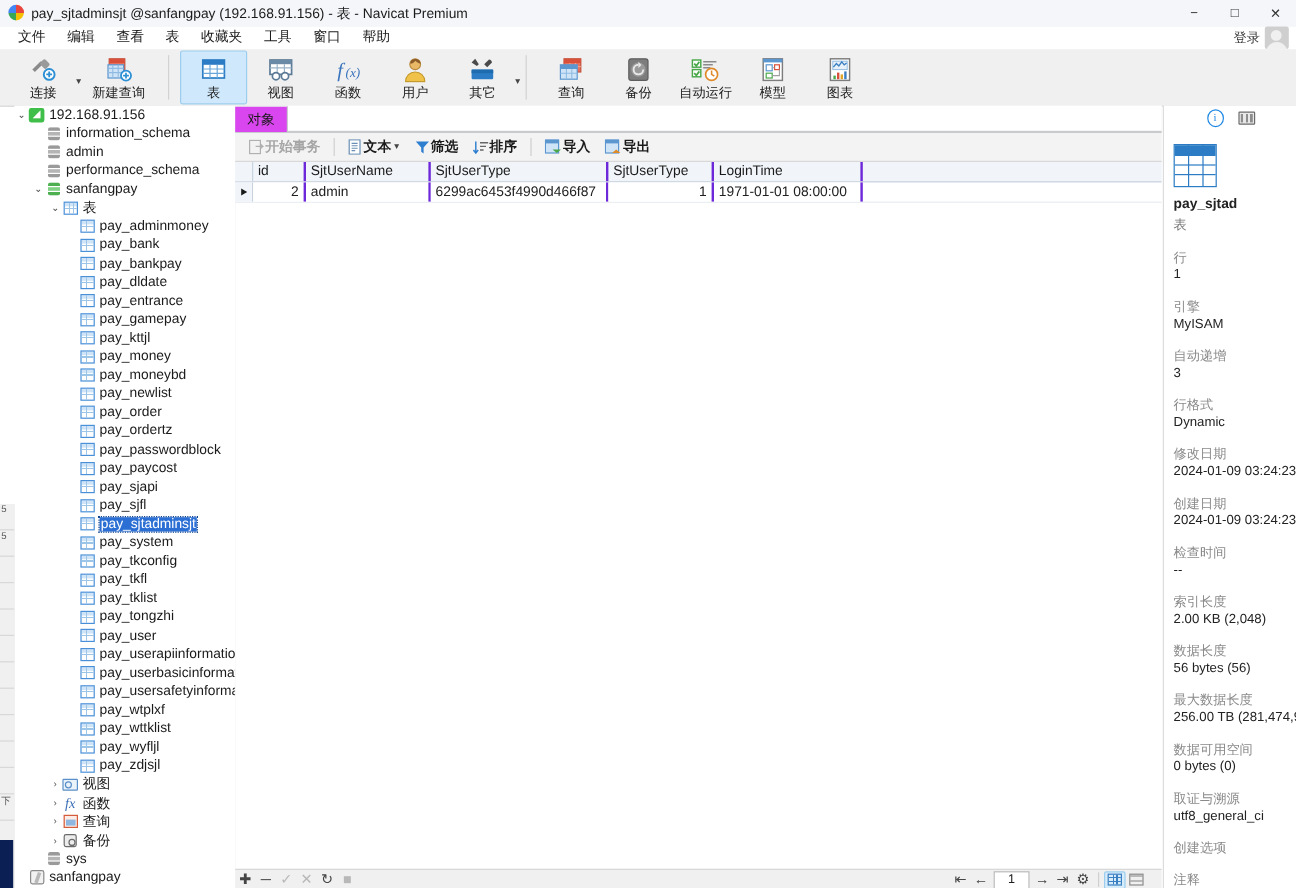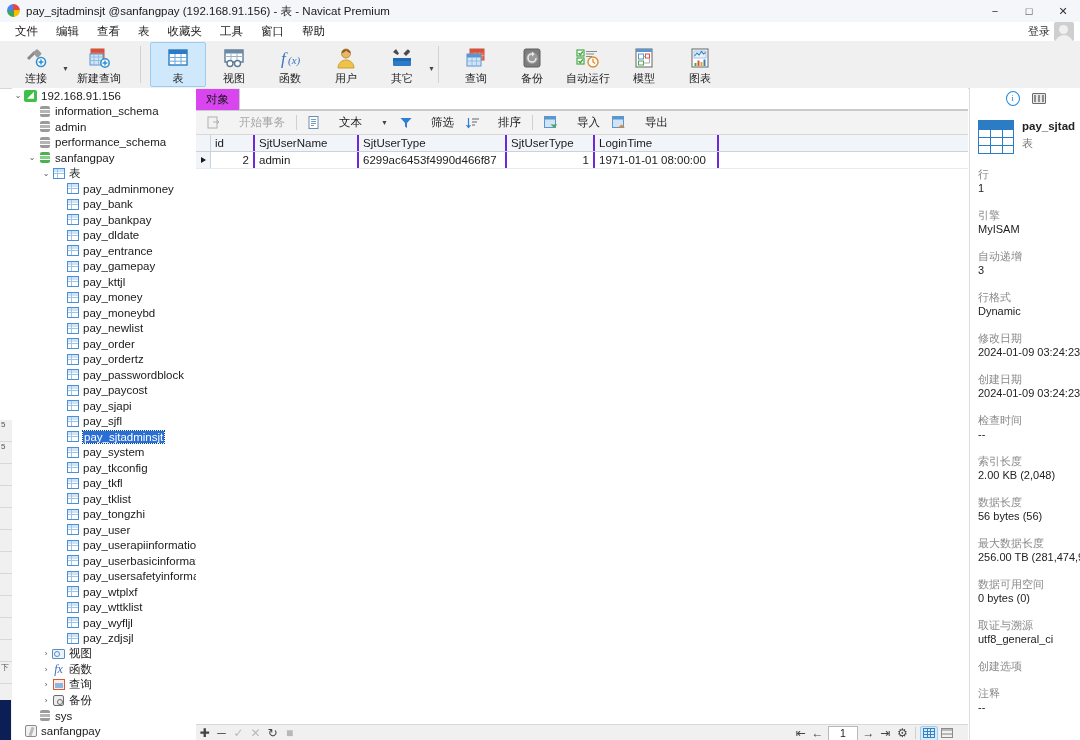"开始事务" .gt { font-weight: none -> bold; gap: 19px -> 1px }
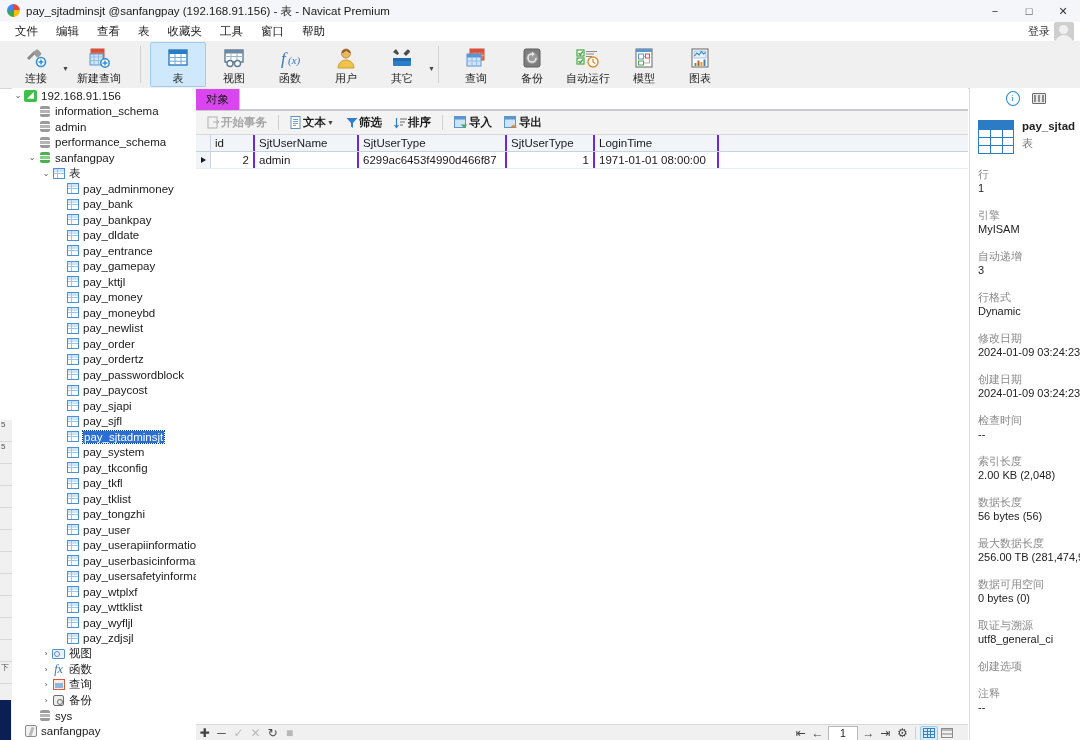"pay_sjtad" .info-head { flex-direction: none -> column }
